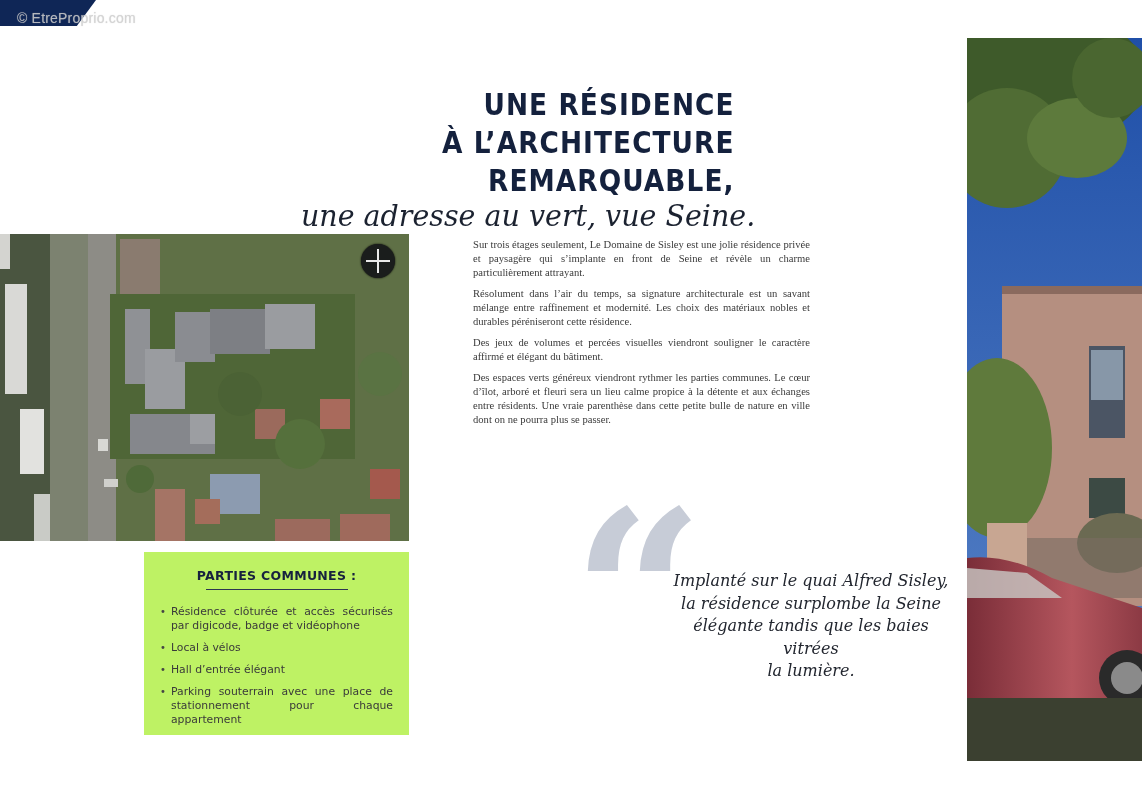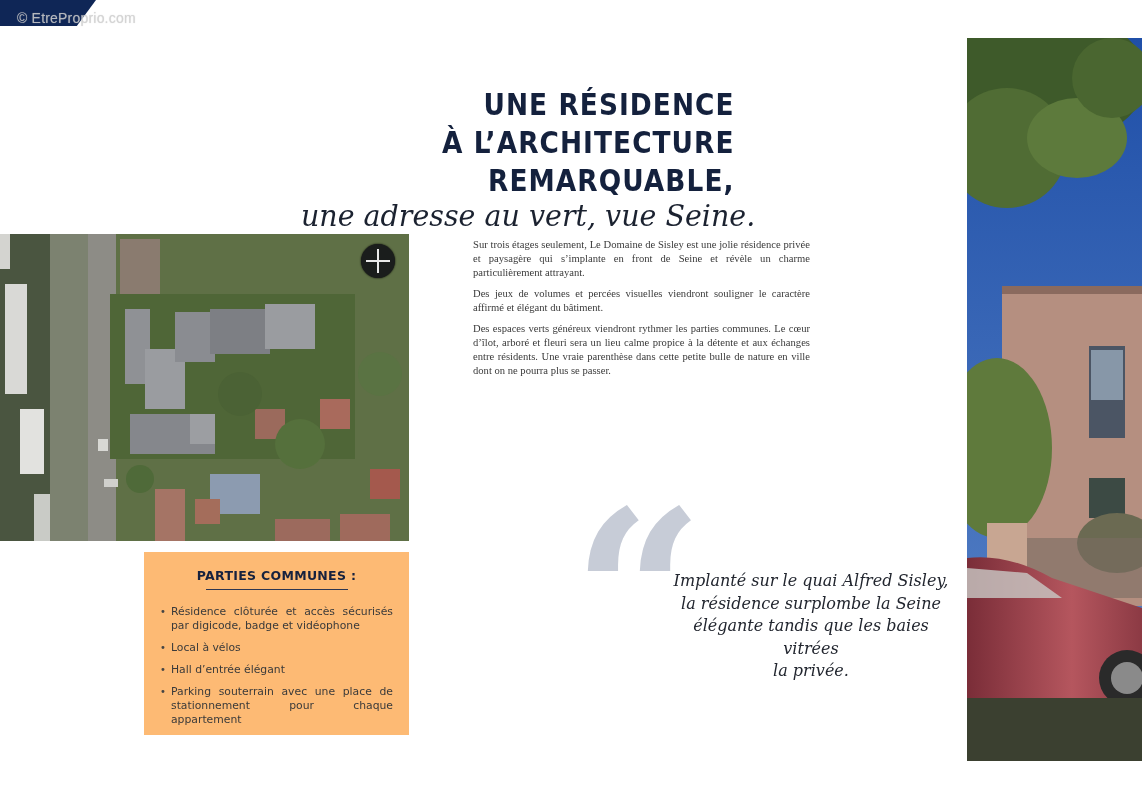"Résolument dans l’air du temps," p { html: none -> <p>Résolument dans l’air du temps, sa signature architecturale est un savant mélange entre raffinement et modernité. Les choix des matériaux nobles et durables péréniseront cette résidence.</p> }
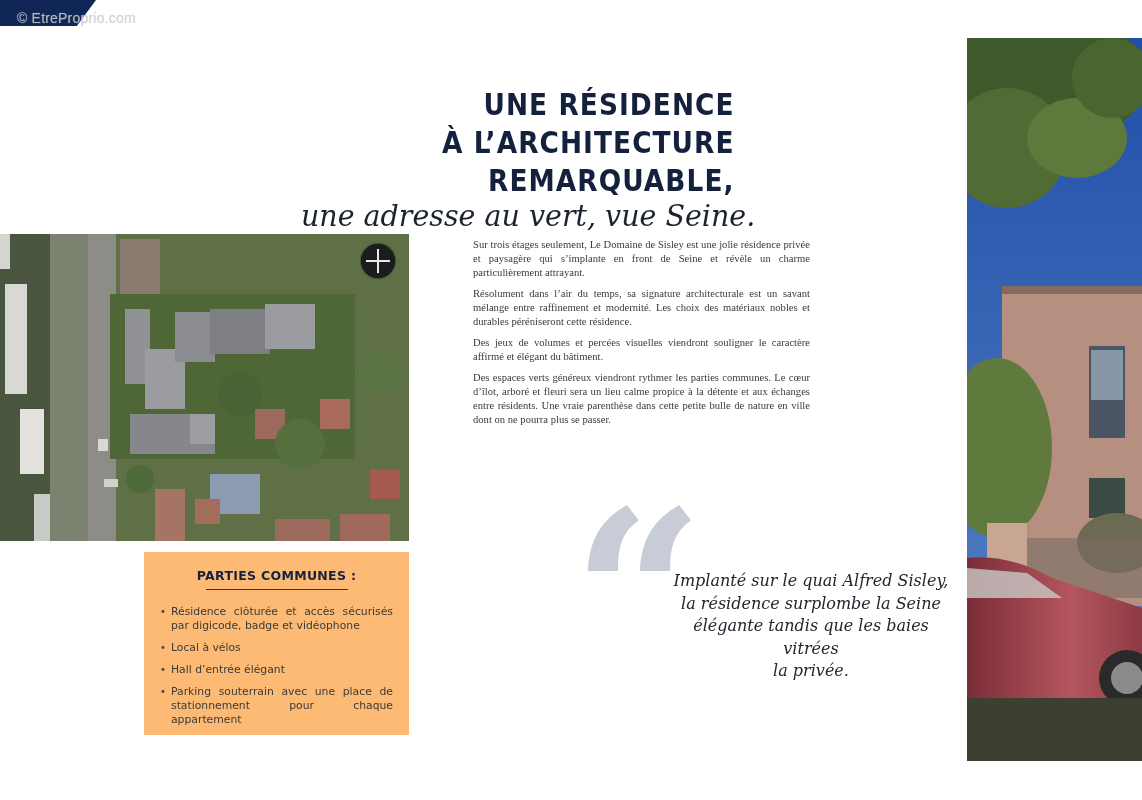"PARTIES COMMUNES :" .commons-box { background: #fdba74 -> #bef264 }
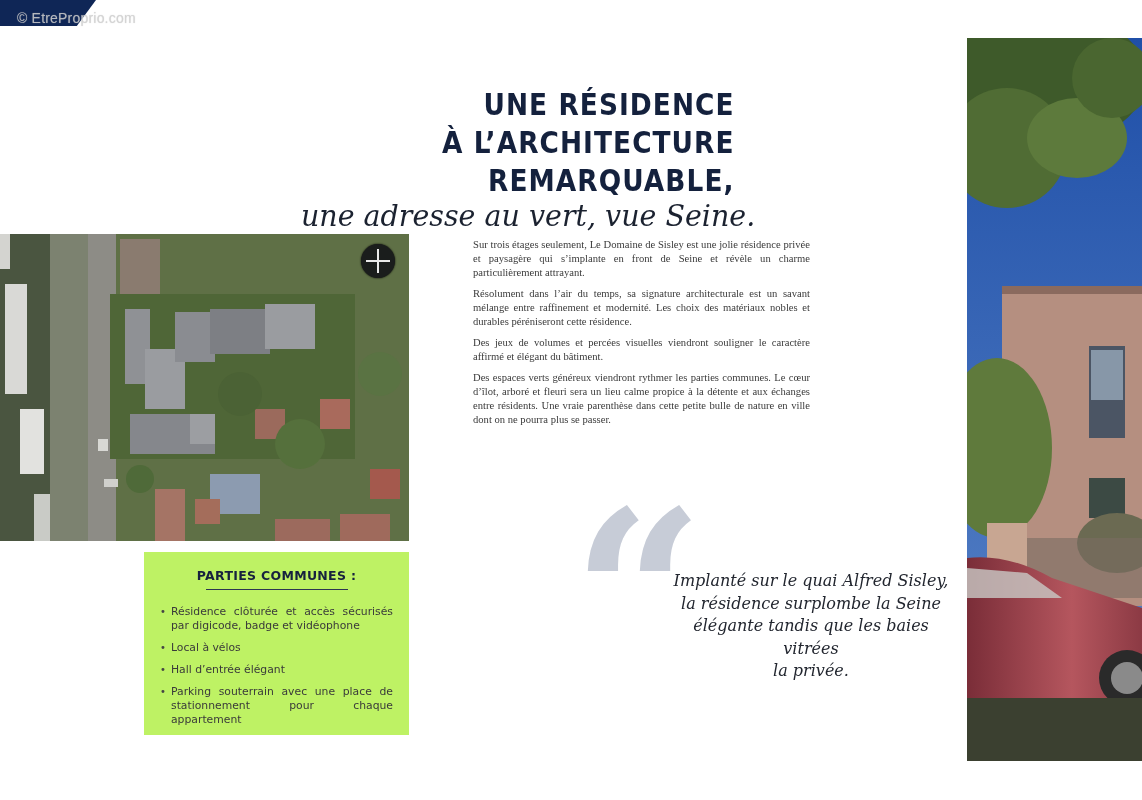"la privée." div { text: privée -> lumière }
